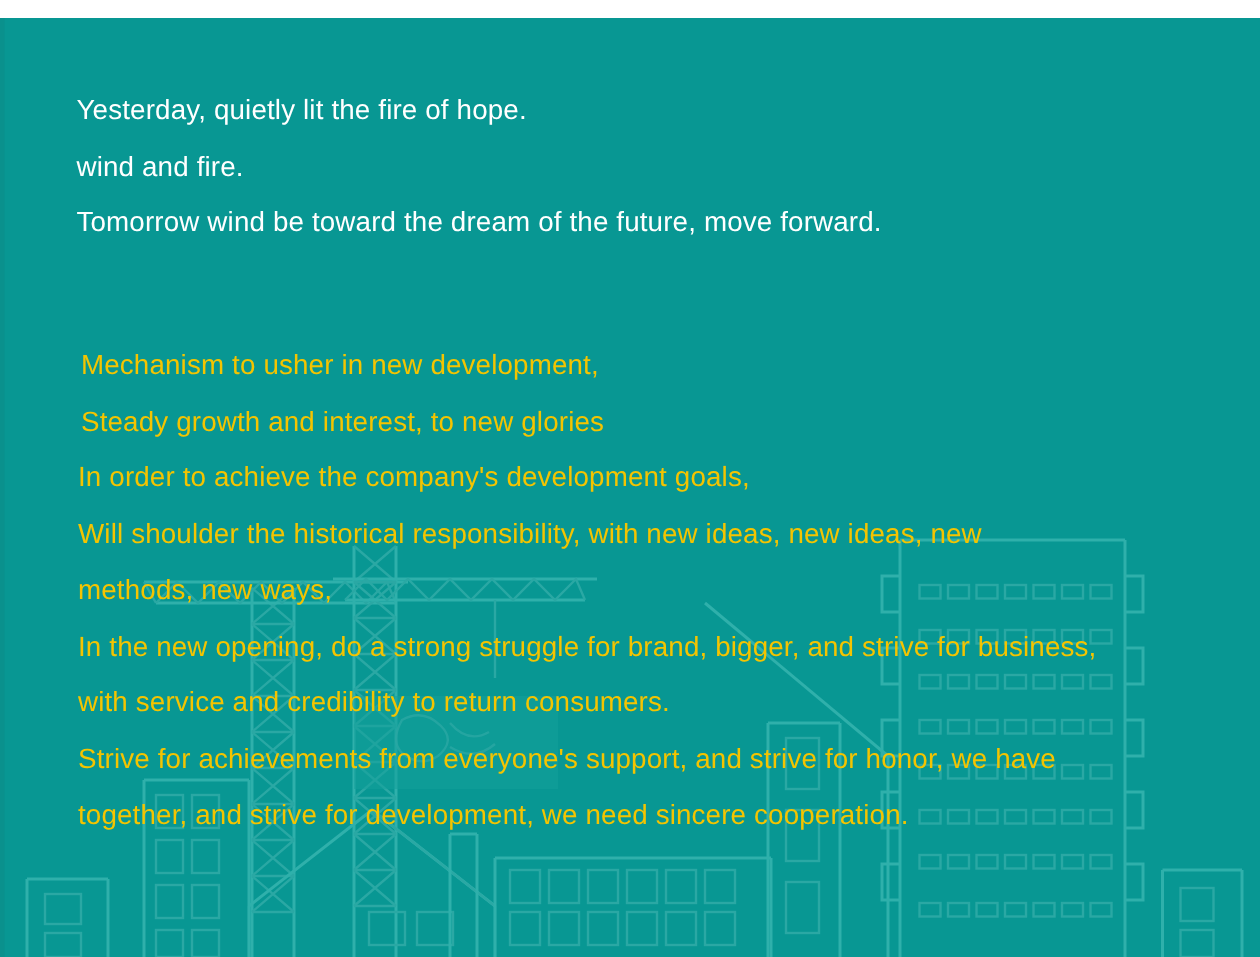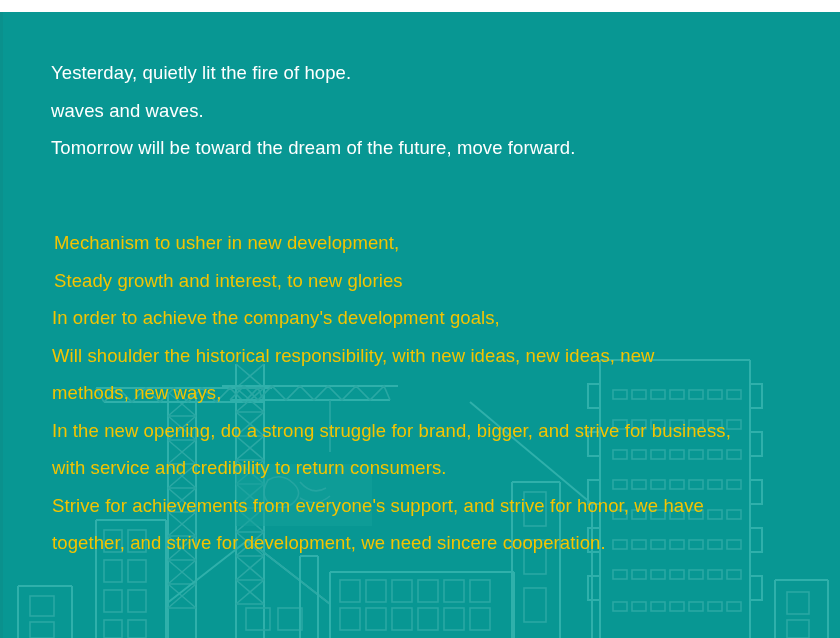"waves and waves." div.txt-line { text: waves and waves -> wind and fire }
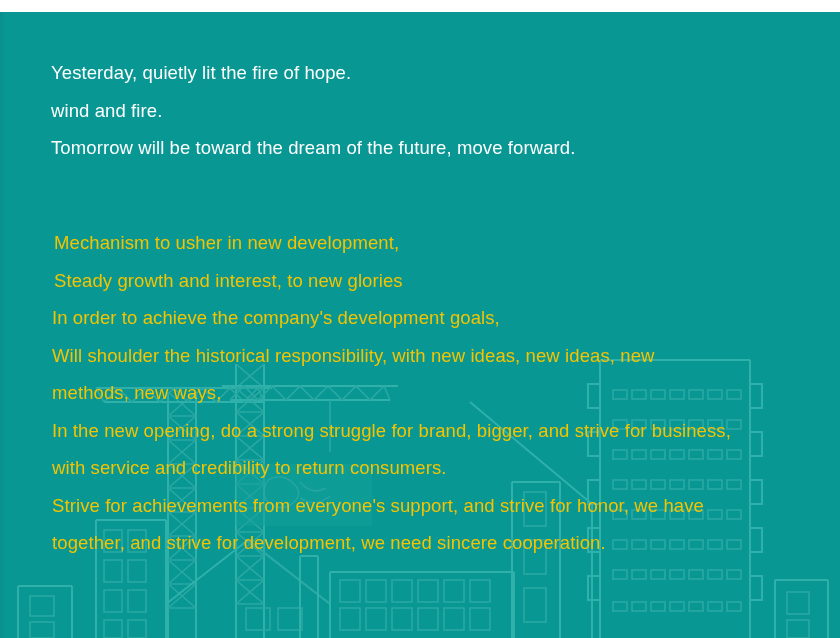"Tomorrow will be toward the" div.txt-line { text: will -> wind }
